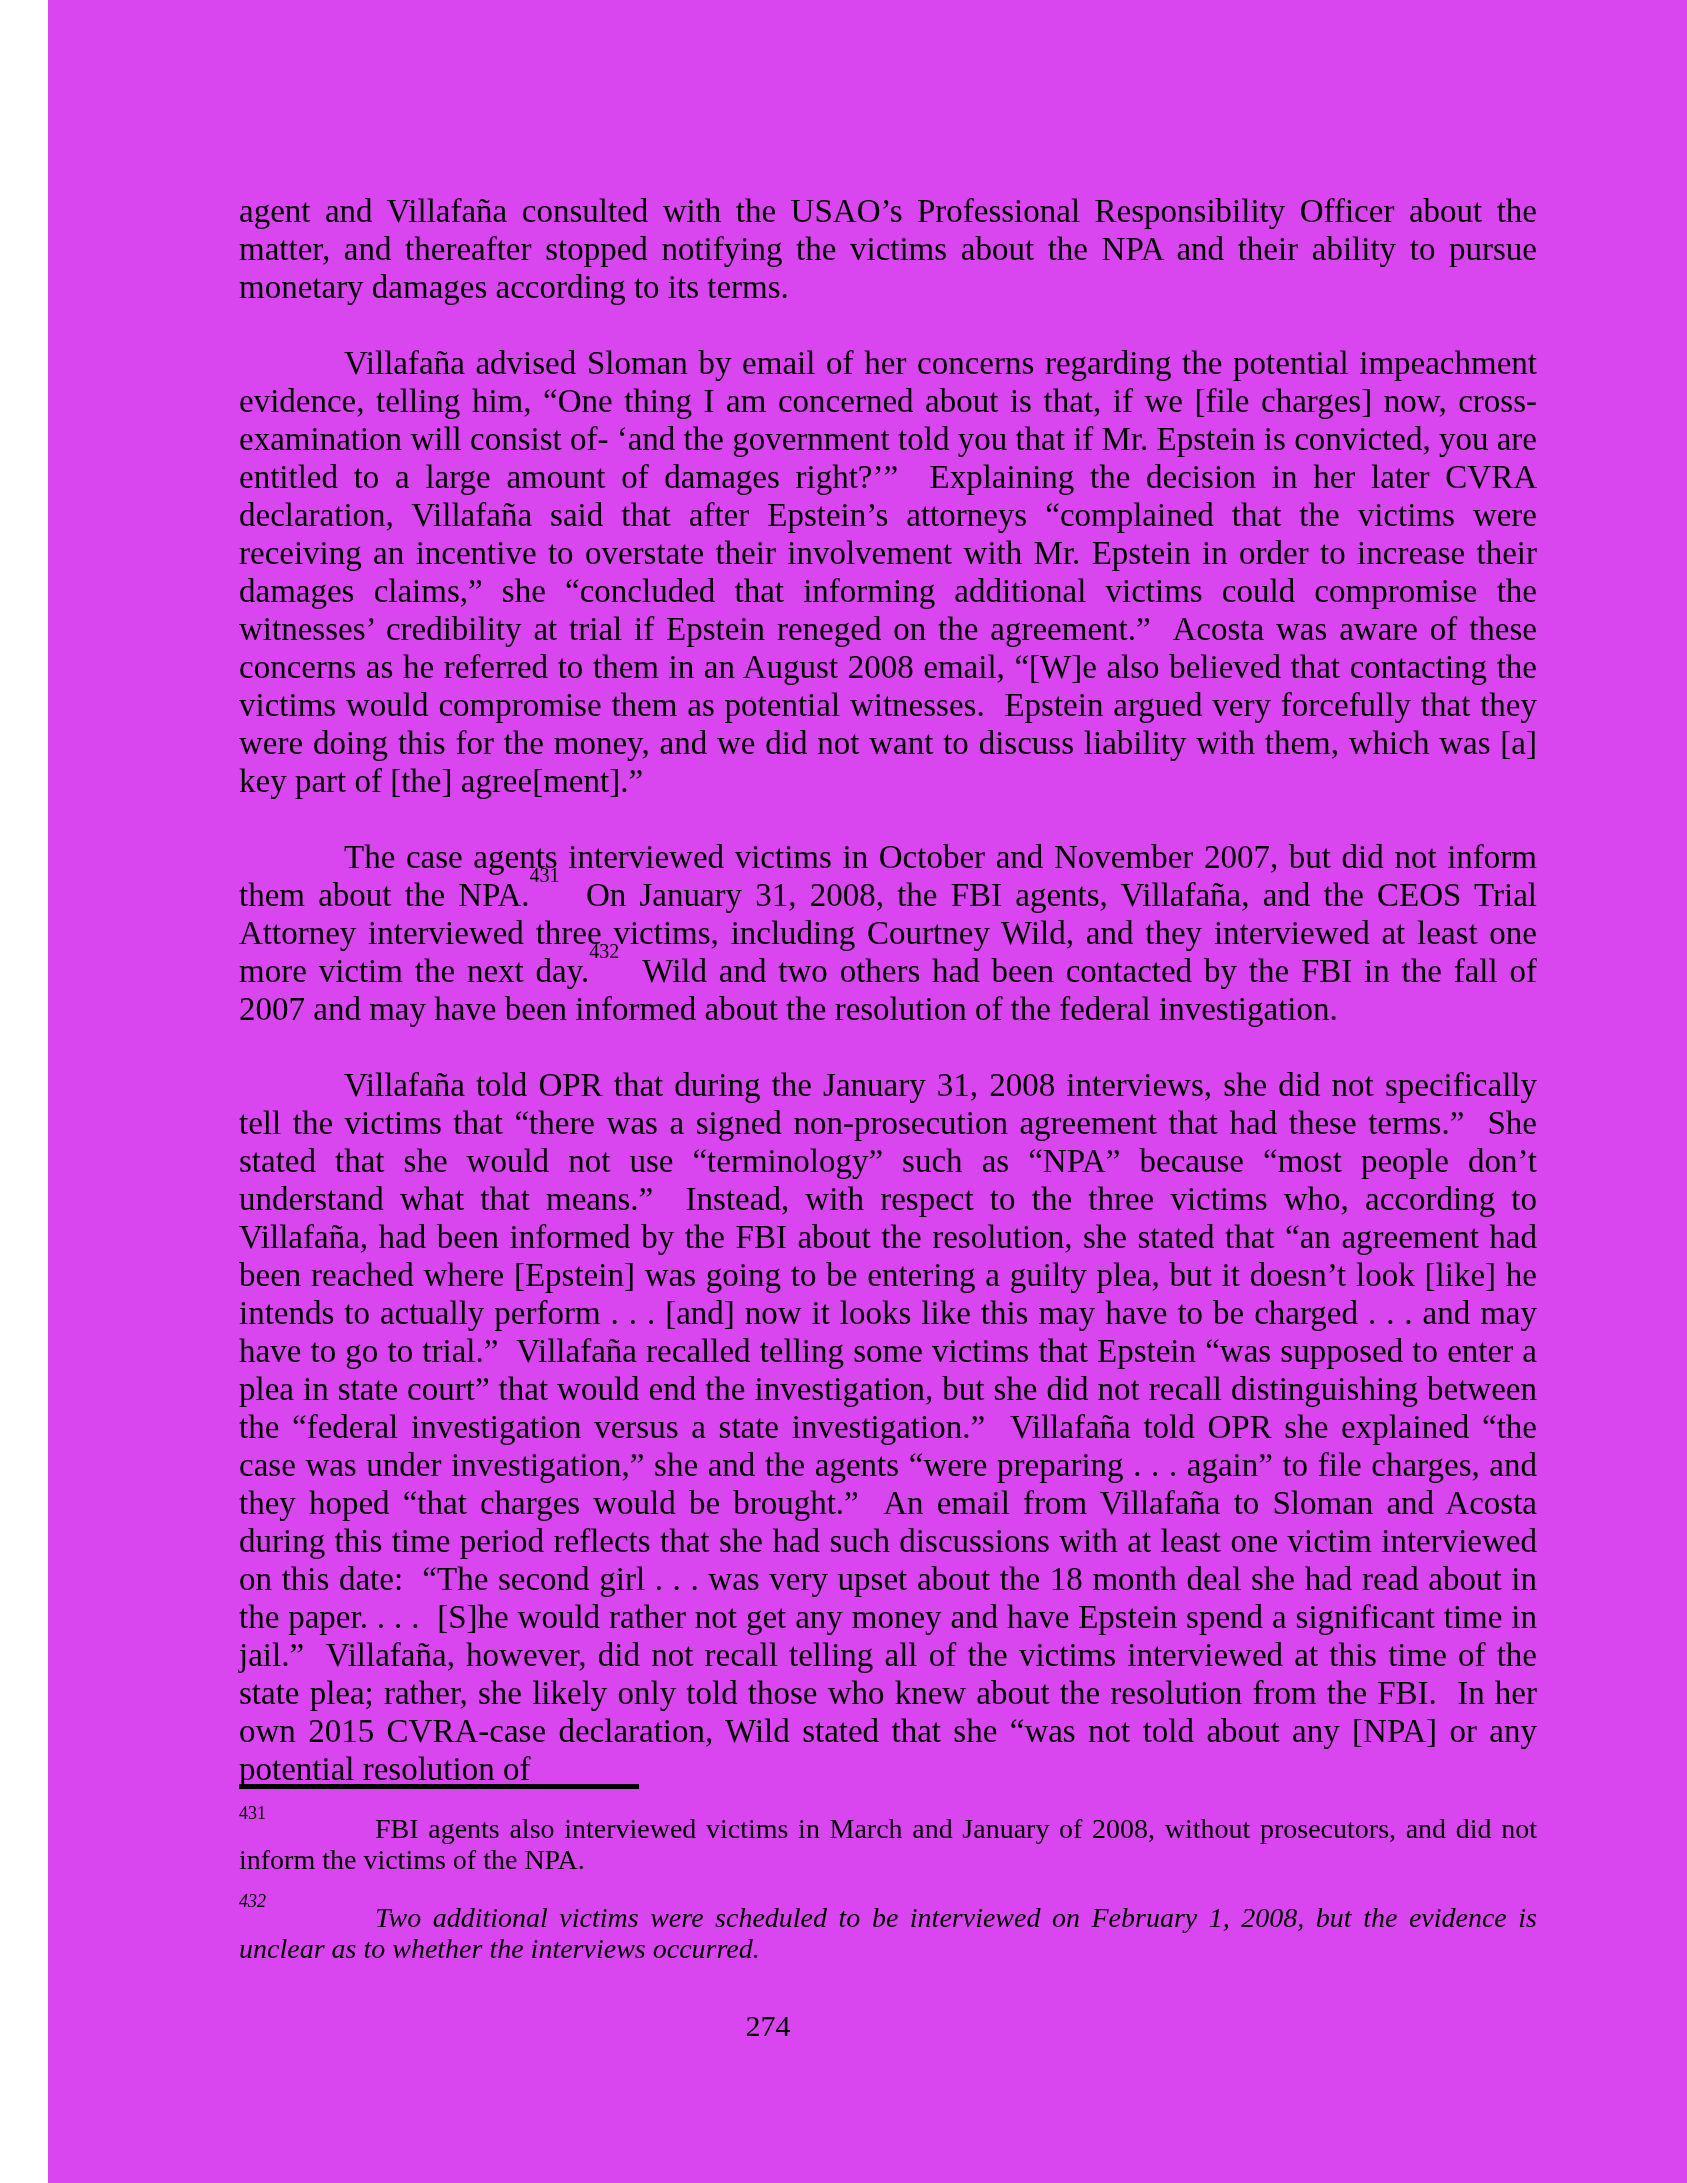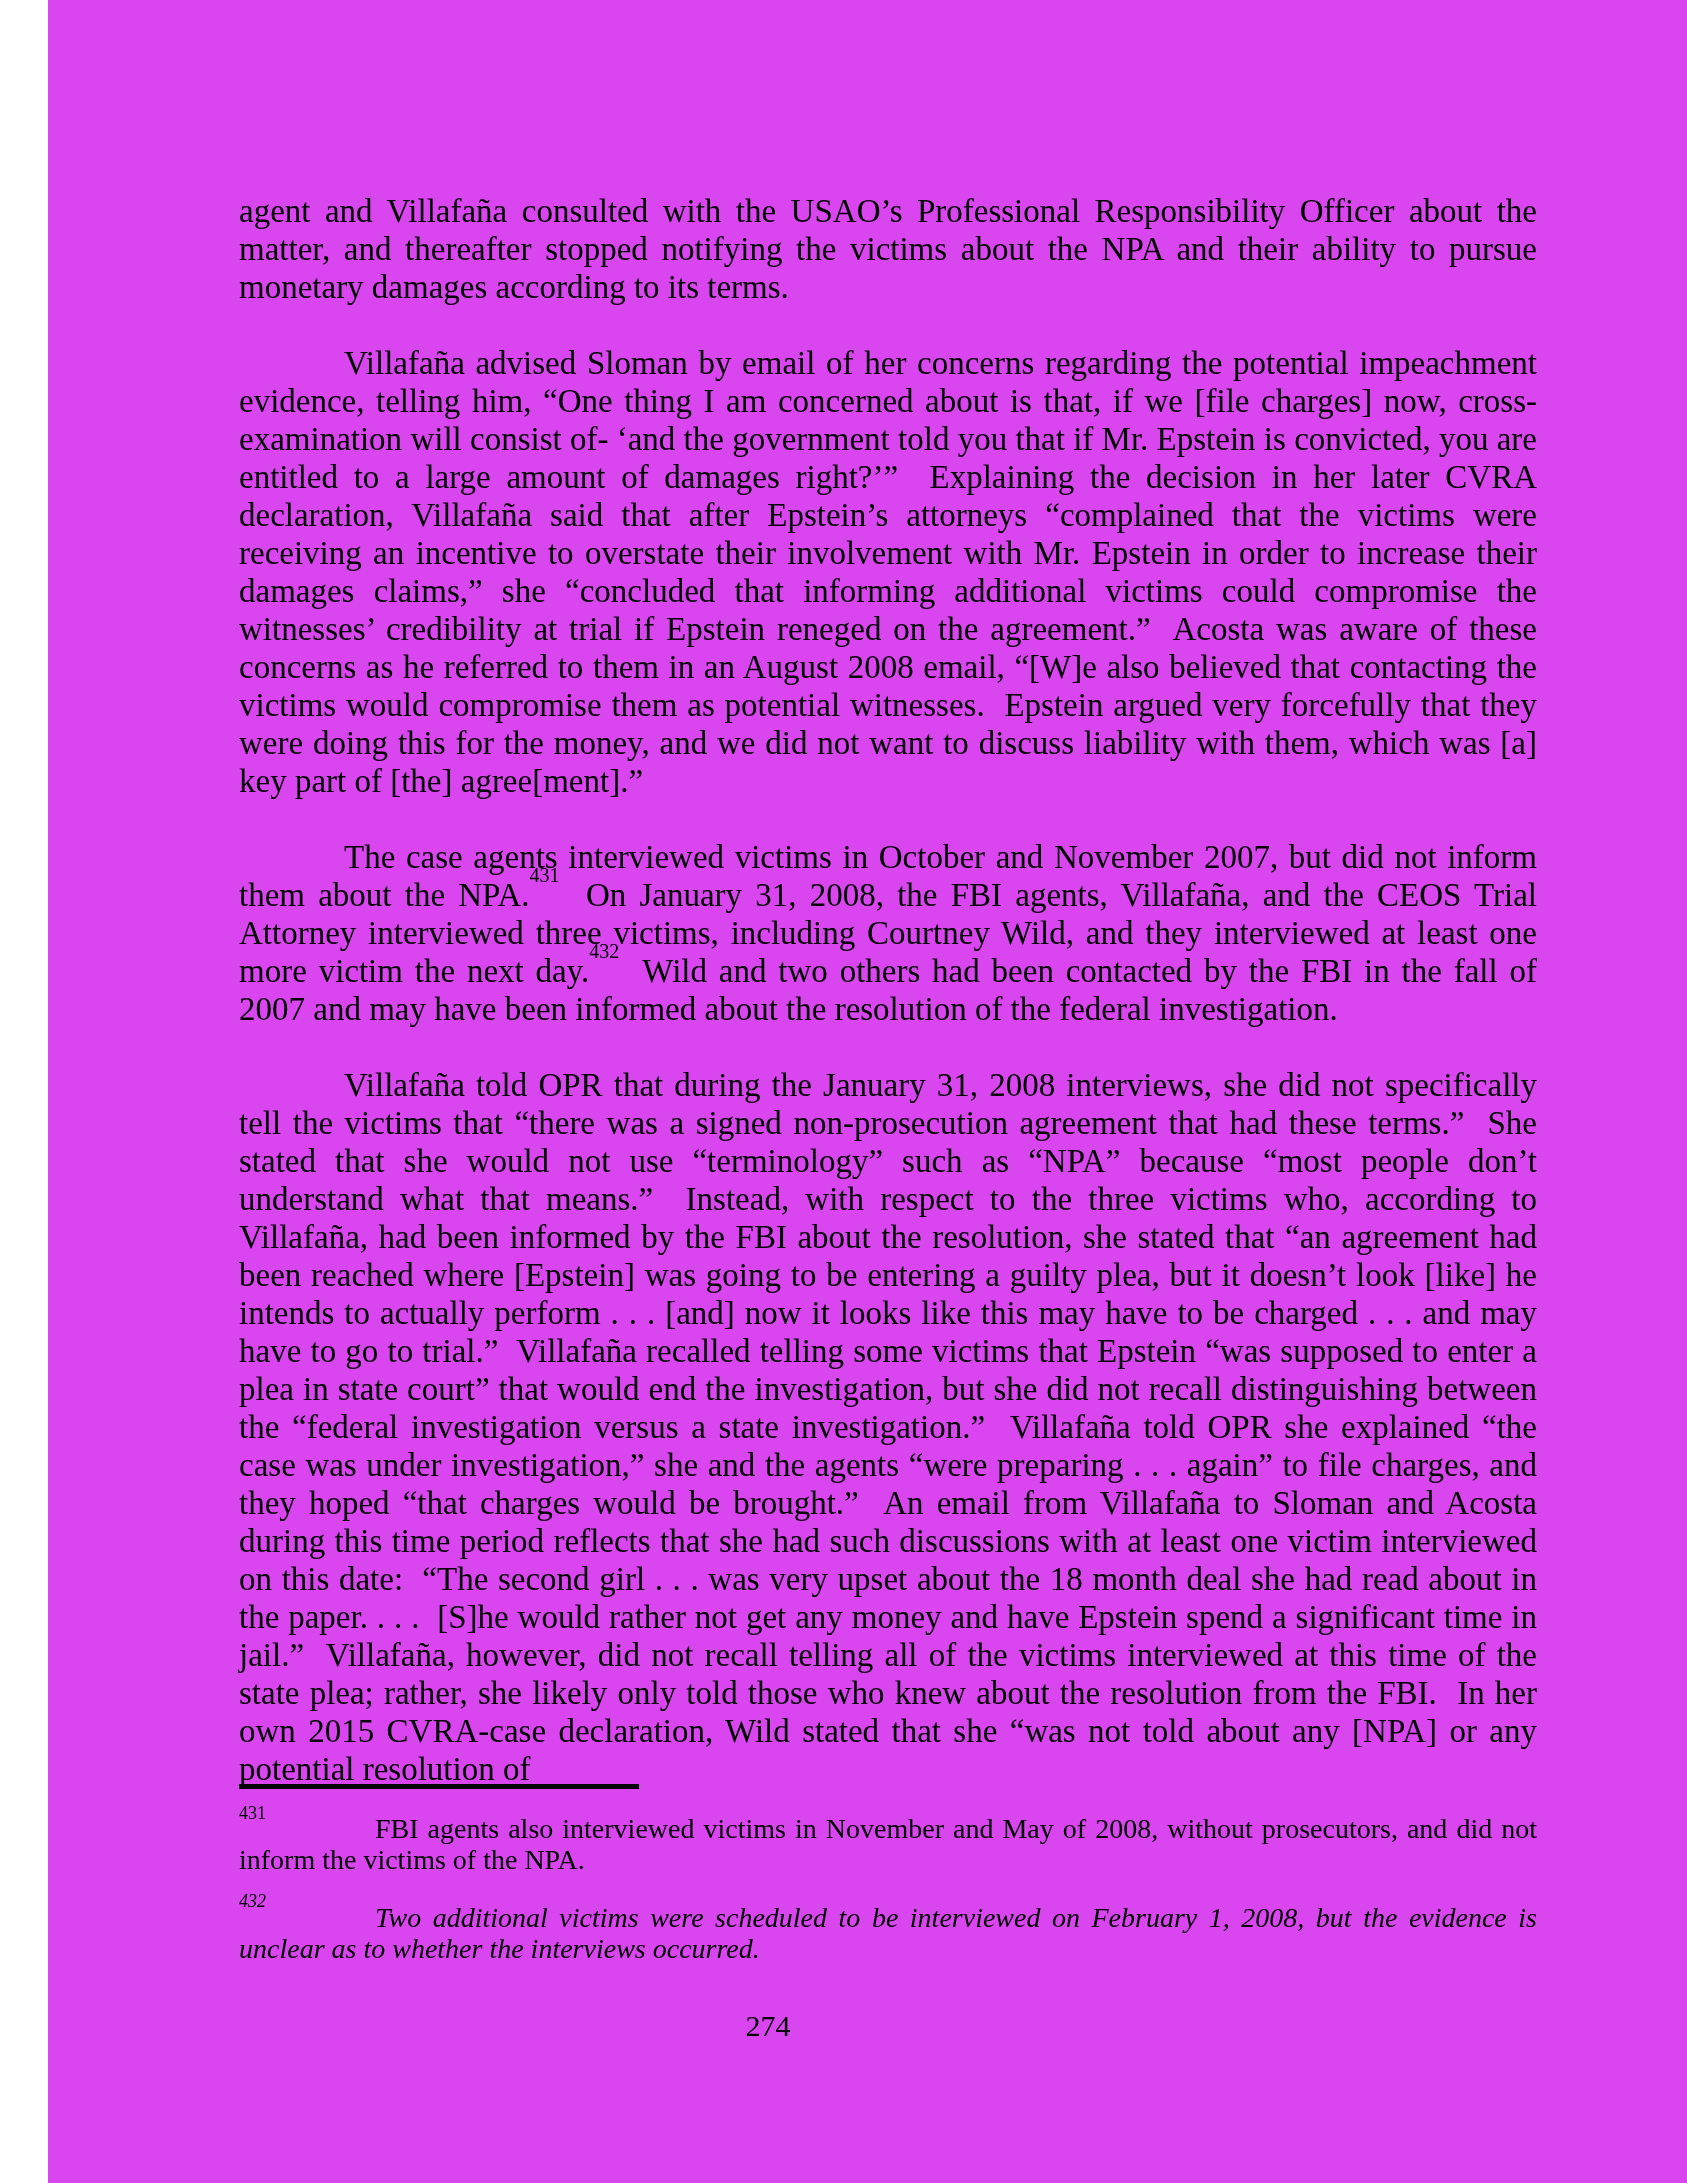"FBI agents also interviewed victims" span.fn-text { text: November and May -> March and January }
